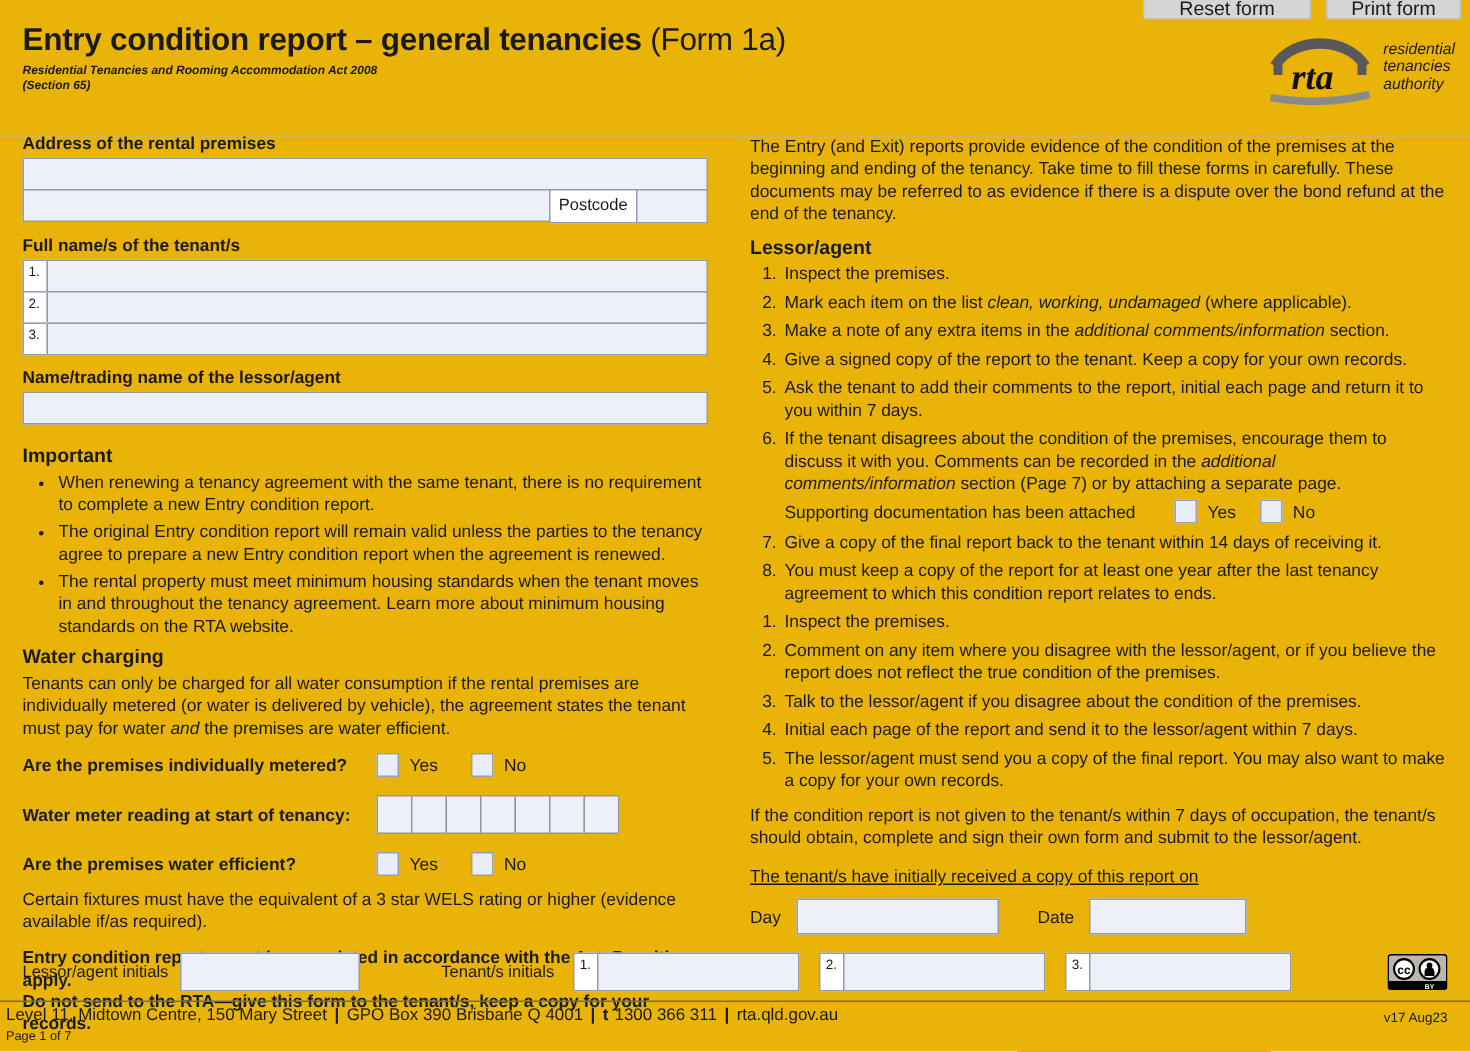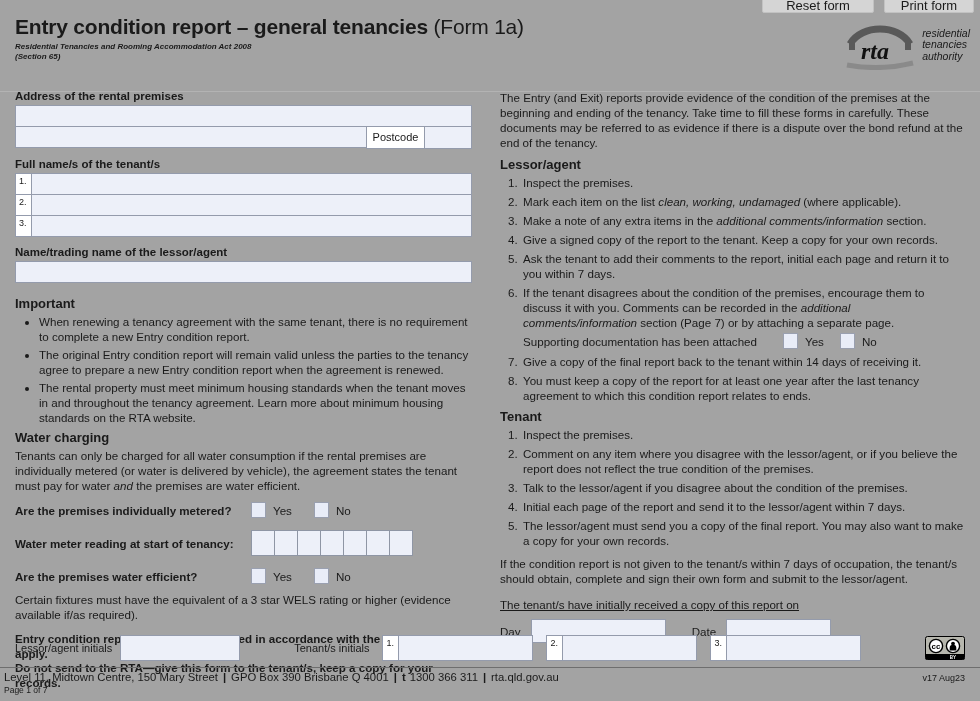"Reset form" .page { background: #a3a3a3 -> #eab308 }
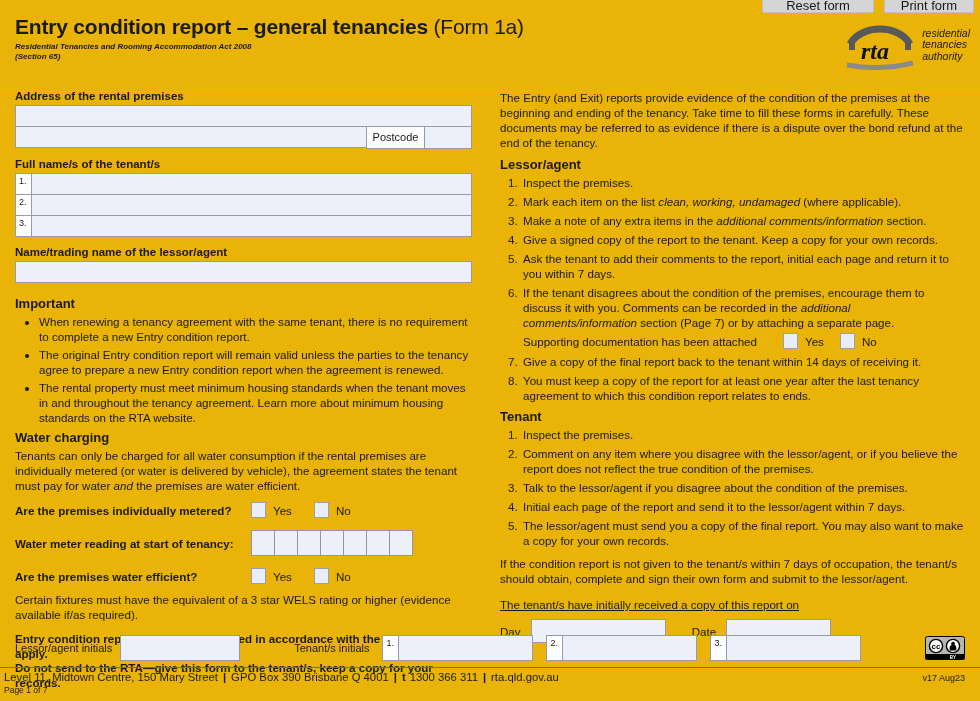"Tenant" div.h2 { html: <div>Tenant</div> -> none }
